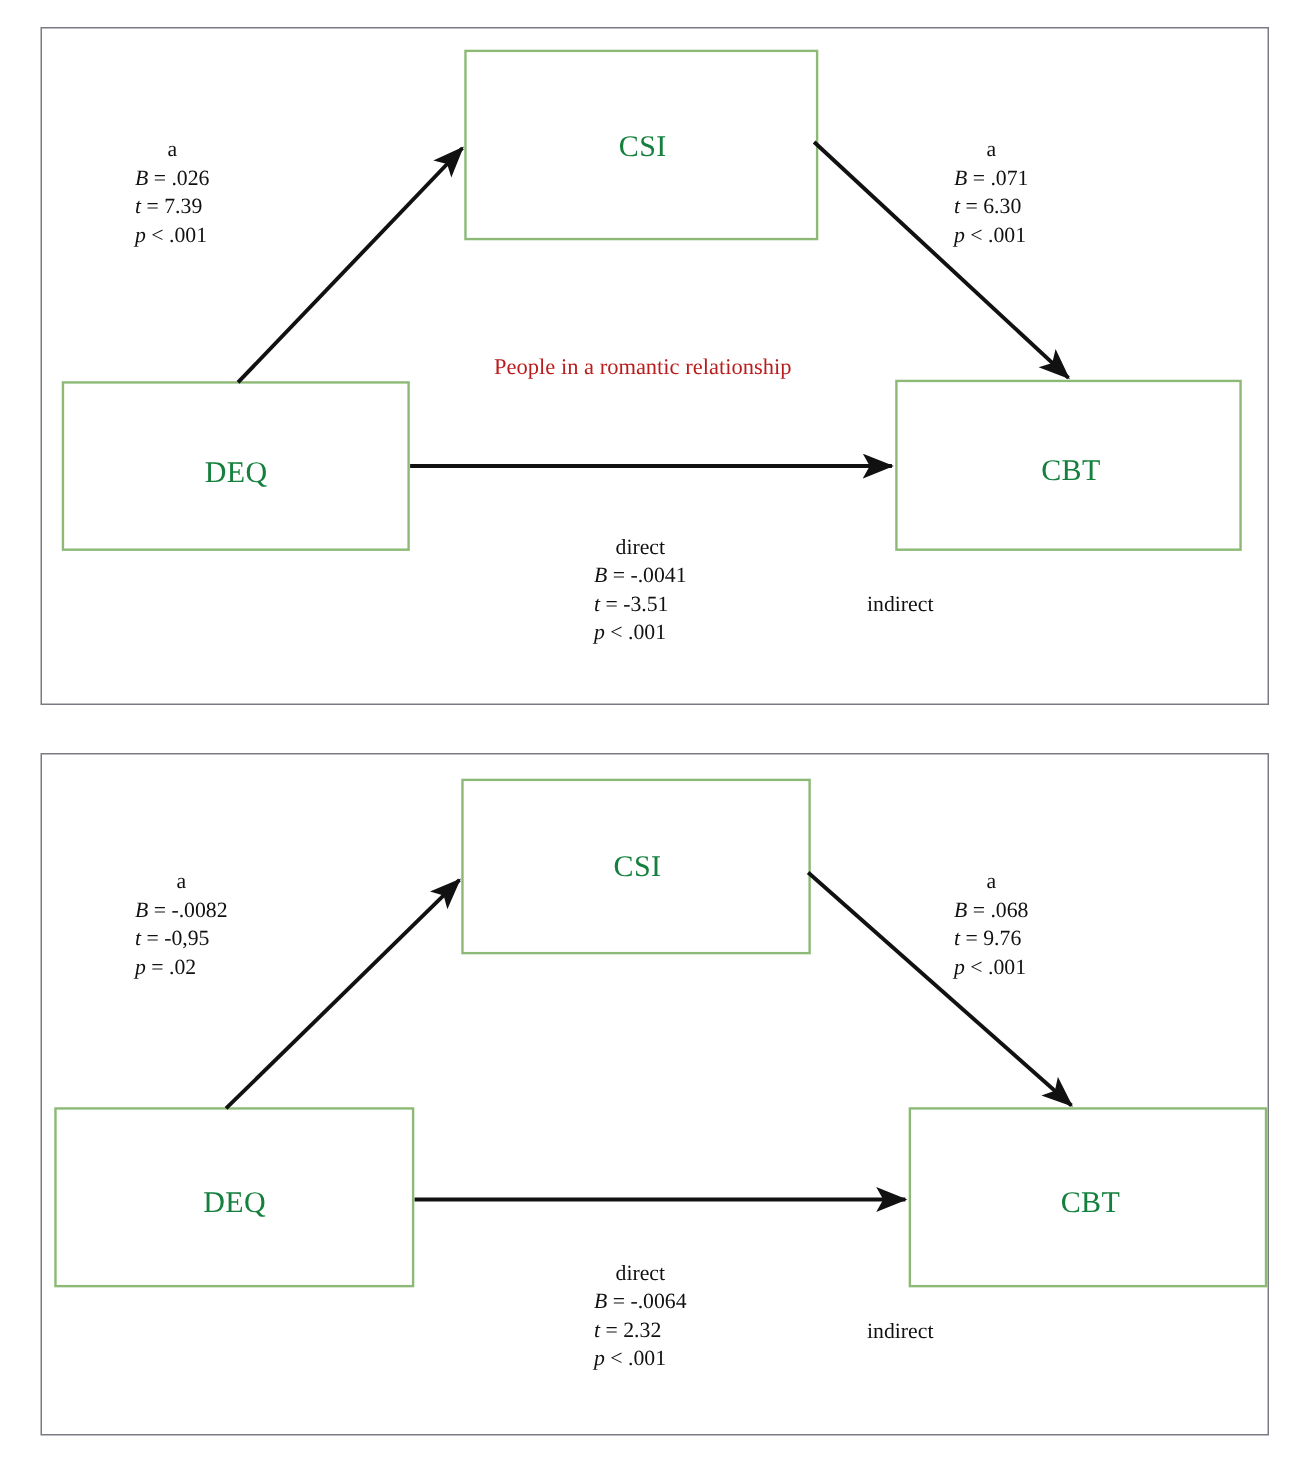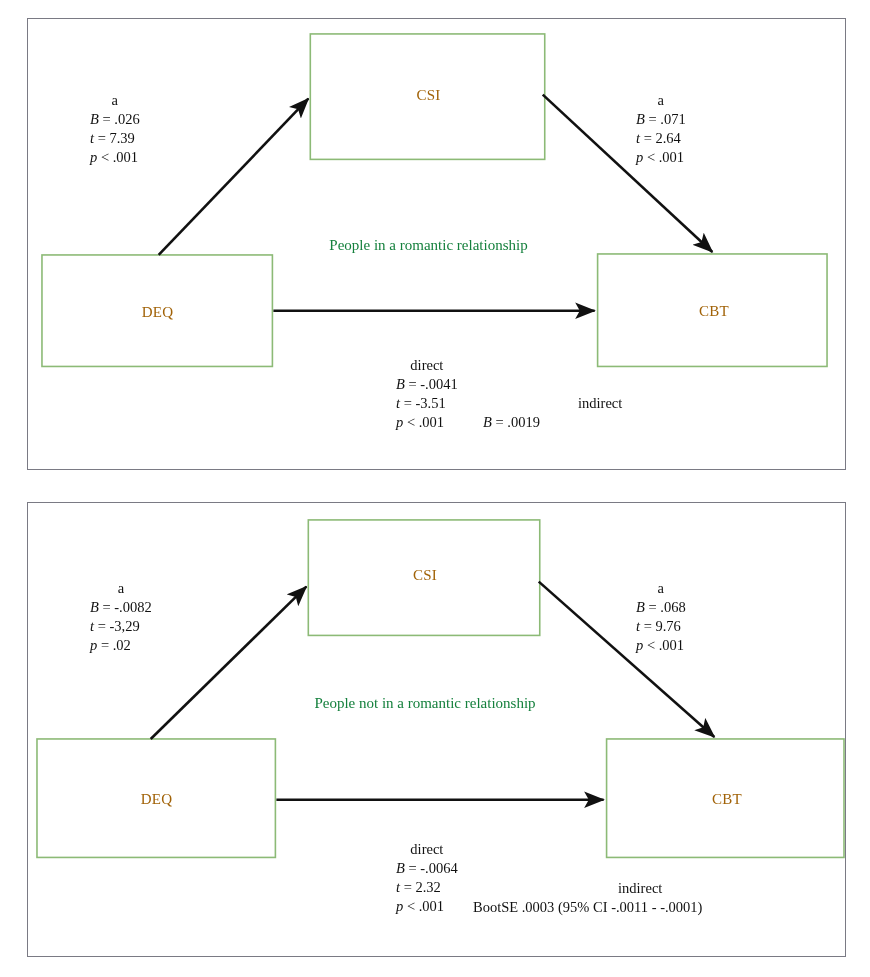"CSI" .node-label { color: #a16207 -> #15803d; font-size: 15px -> 20px }
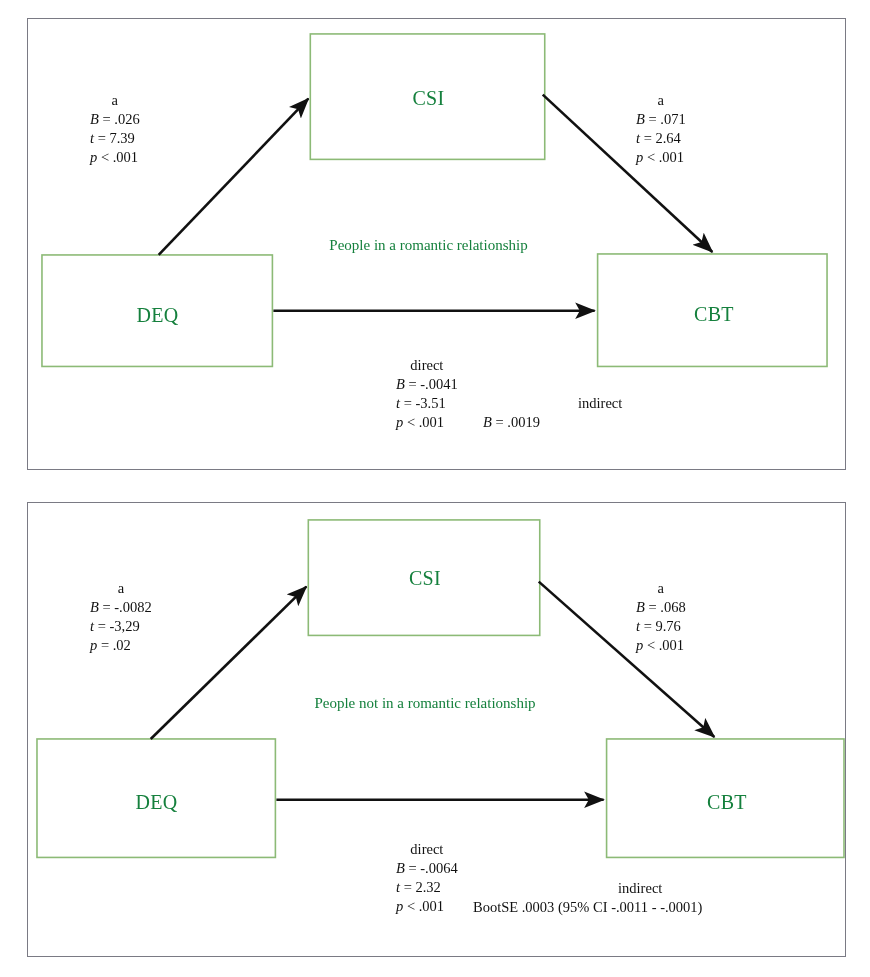"= 2.64" span { text: 2.64 -> 6.30 }
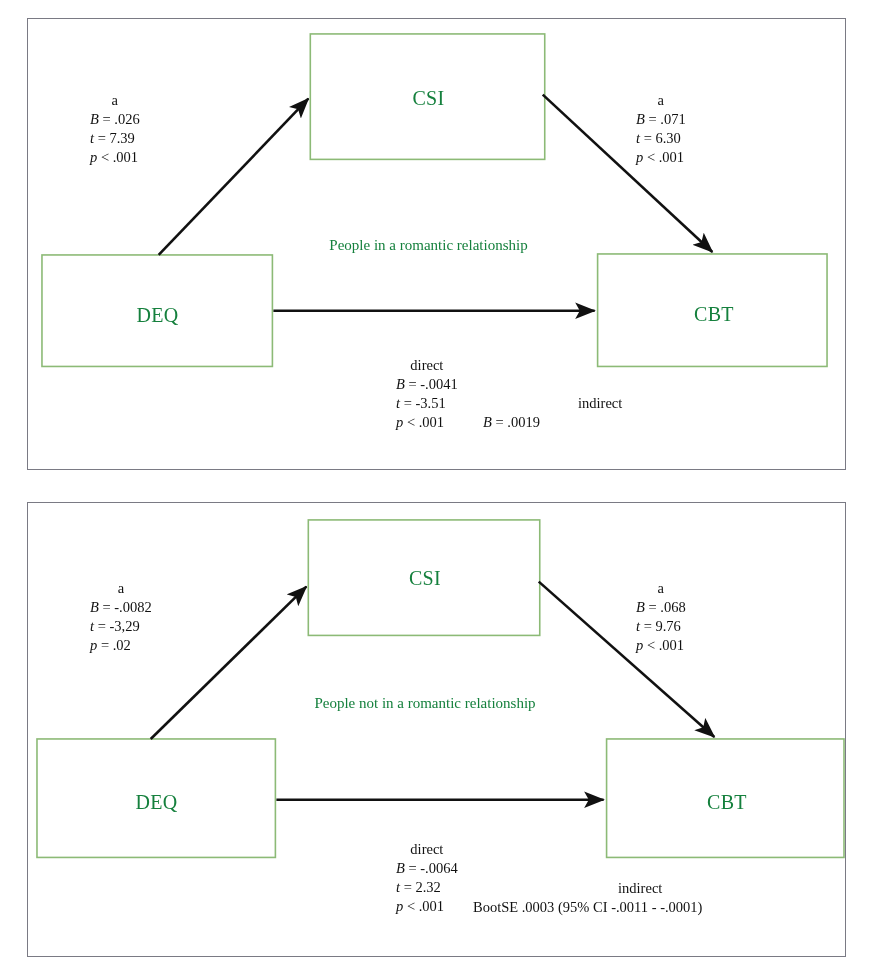"People in a romantic relationship" .caption-text { color: #15803d -> #b91c1c }
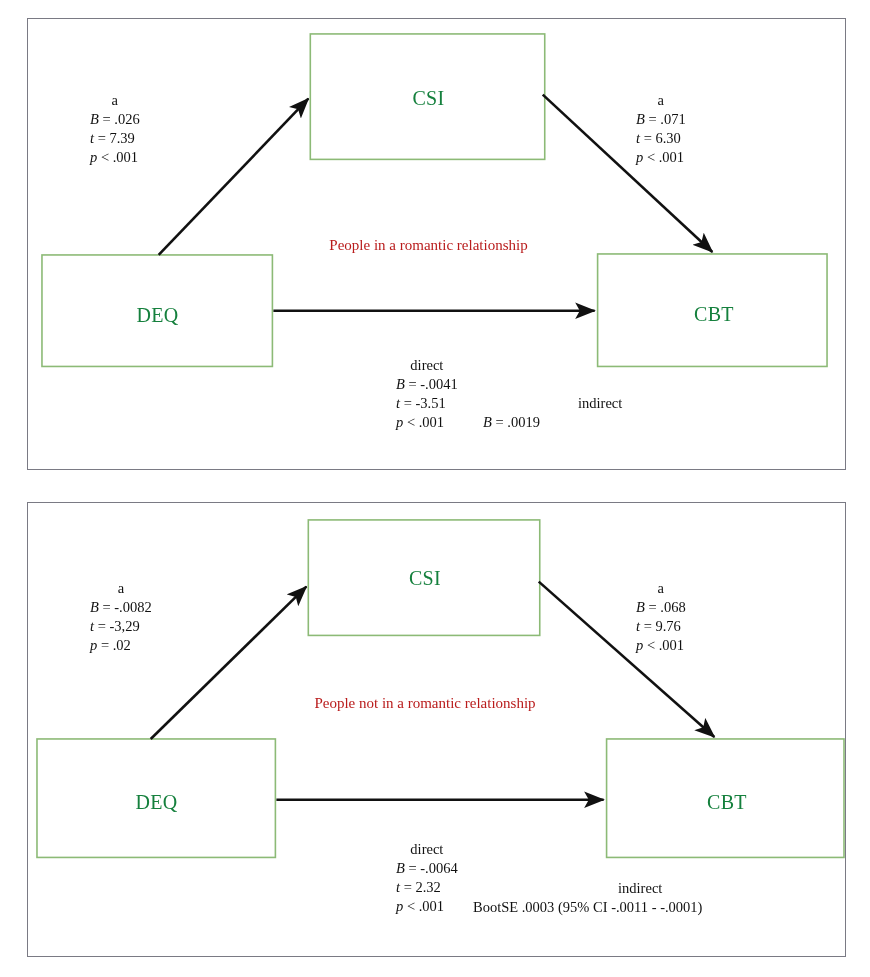"B = .0019" span.stat-line { html: <span><span>B</span> <span>= .0019</span></span> -> none }
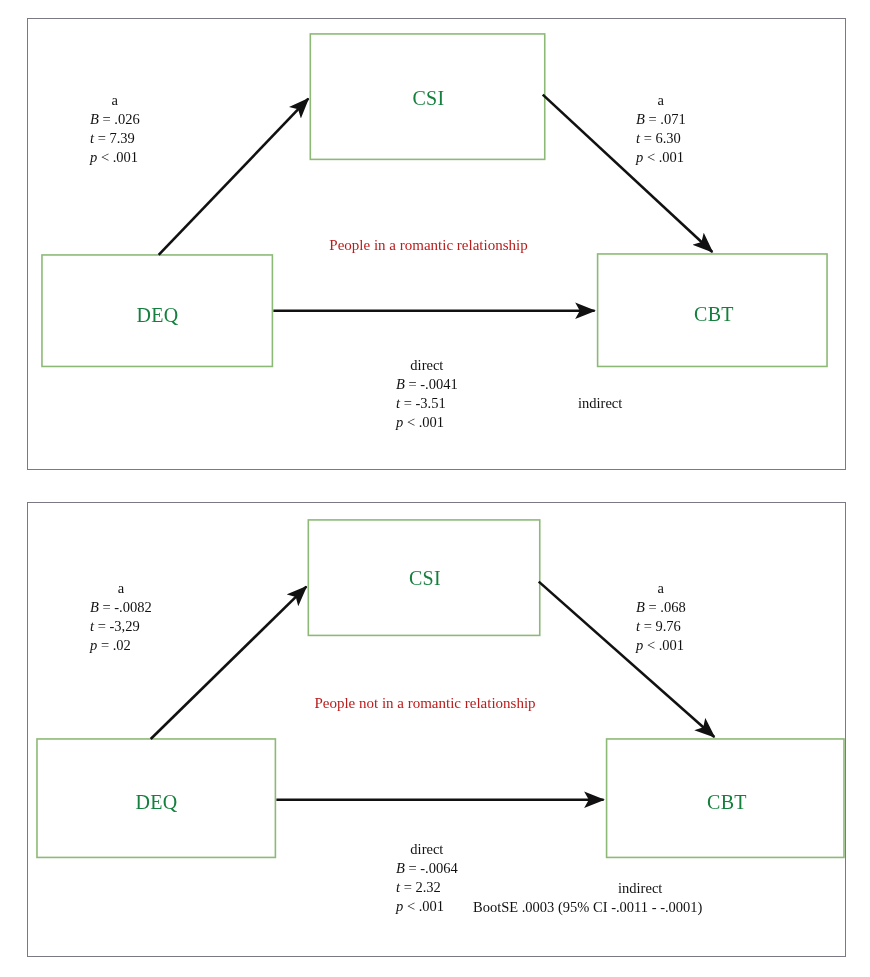"= -3,29" span { text: -3,29 -> -0,95 }
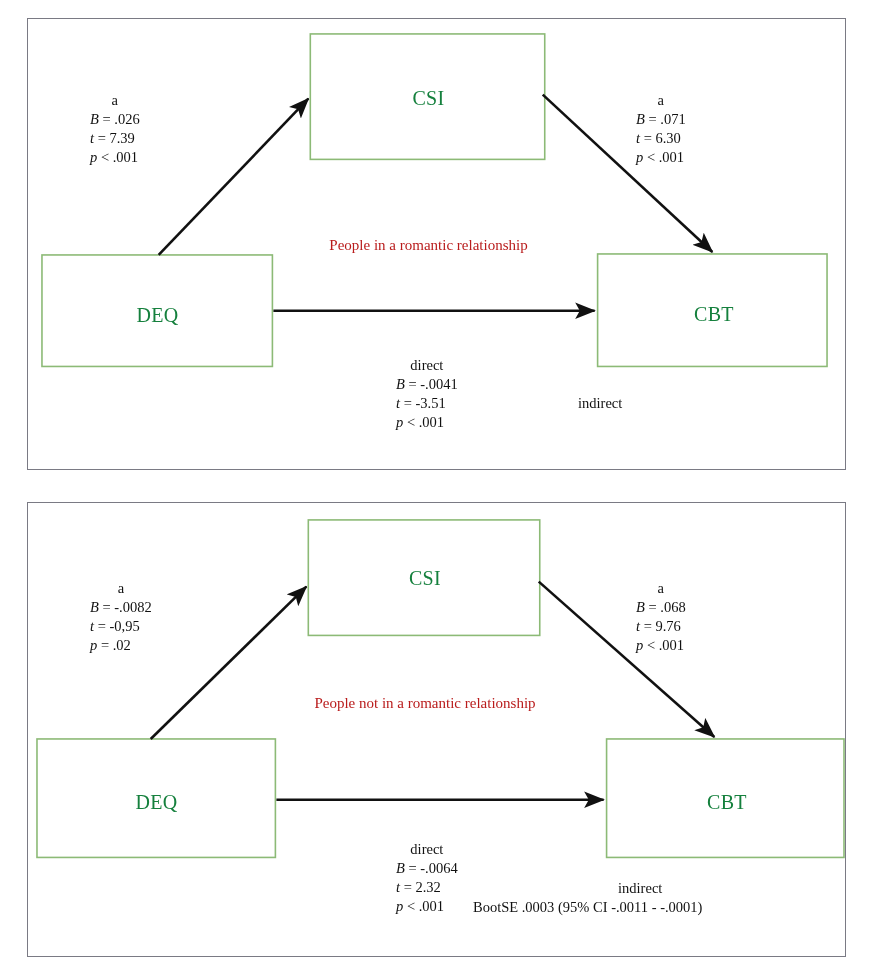"People not in a romantic" div.caption-text { html: <div>People not in a romantic relationship</div> -> none }
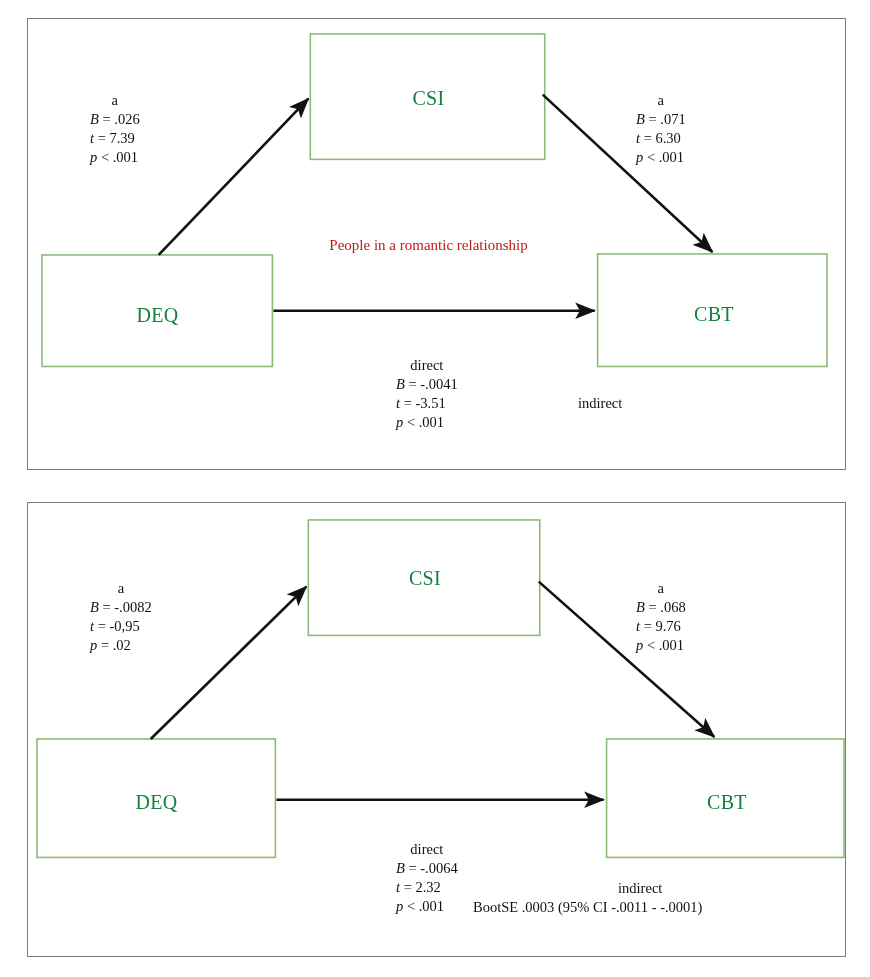"BootSE .0003 (95% CI -.0011" span.stat-line { html: <span>BootSE .0003 (95% CI -.0011 - -.0001)</span> -> none }
